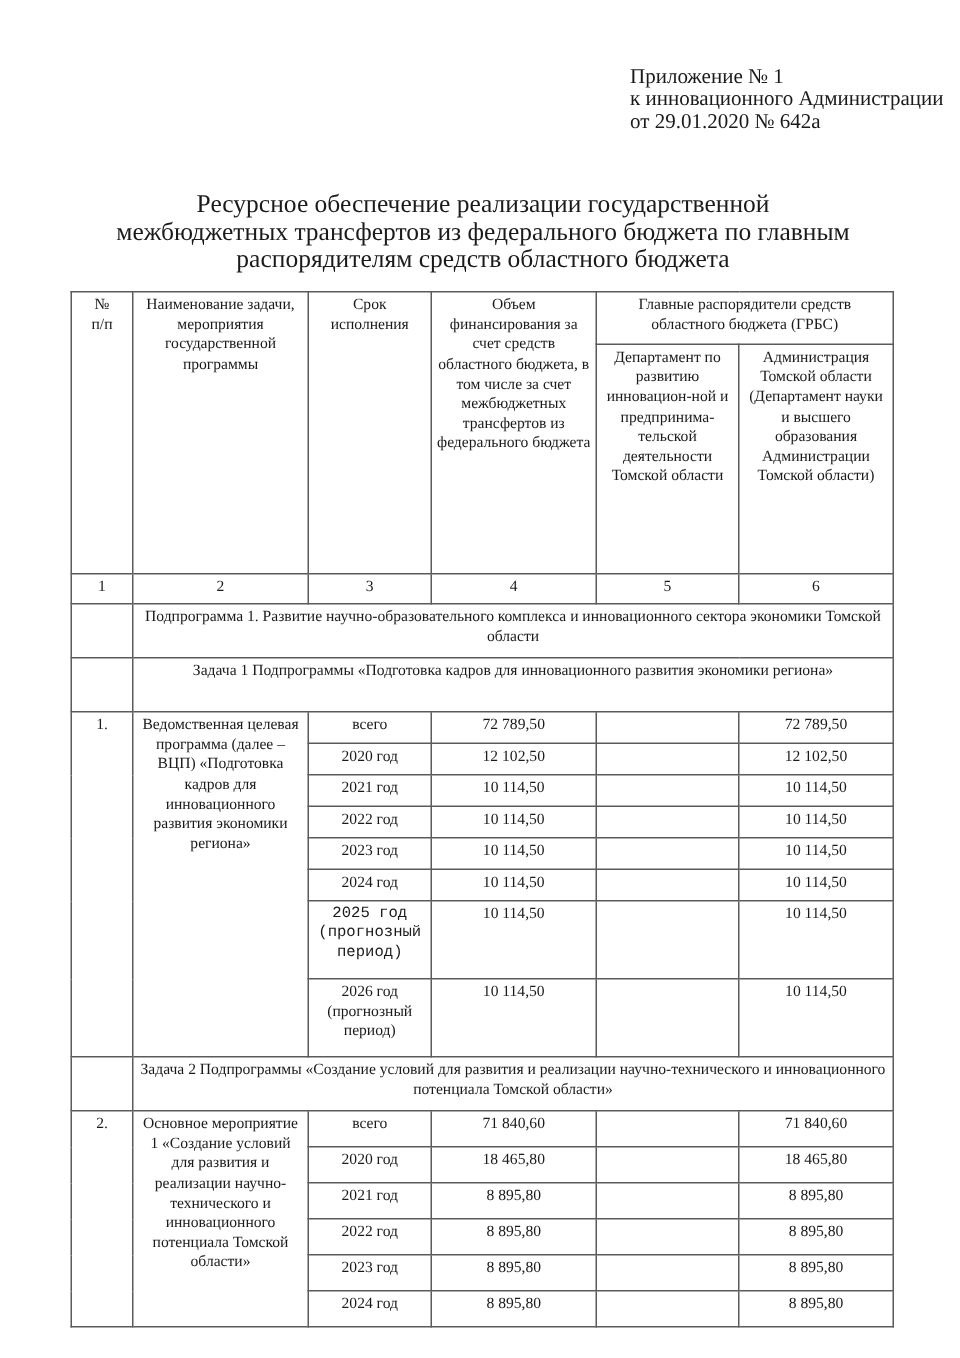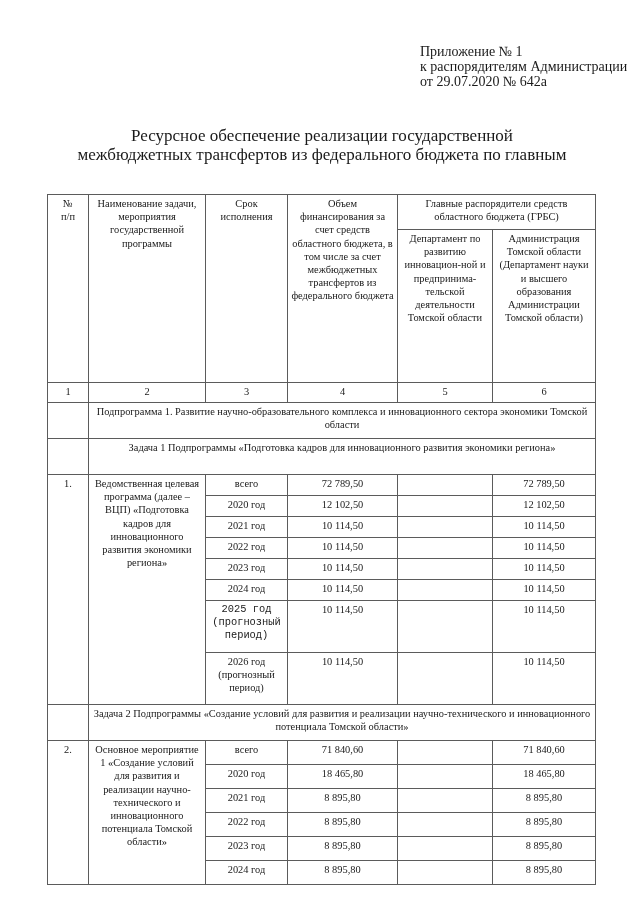"к распорядителям Администрации" div { text: распорядителям -> инновационного }
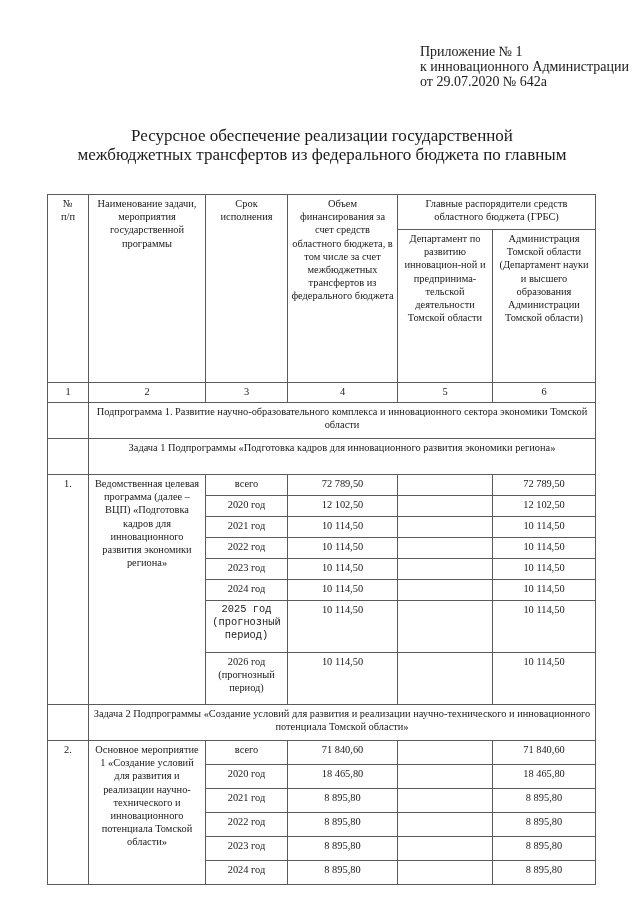"от 29.07.2020 № 642а" div { text: 29.07.2020 -> 29.01.2020 }
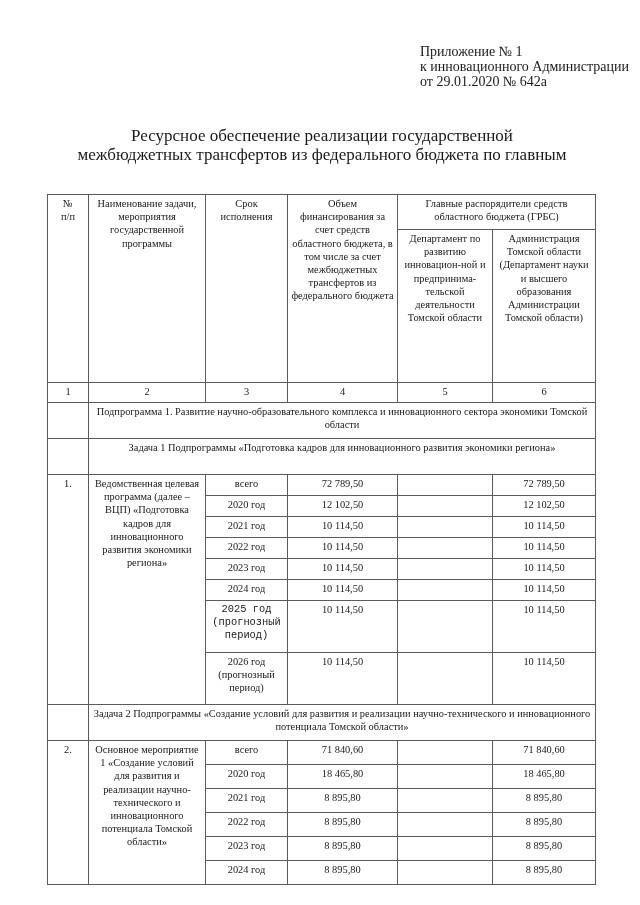"распорядителям средств областного" div { html: none -> <div>распорядителям средств областного бюджета</div> }
